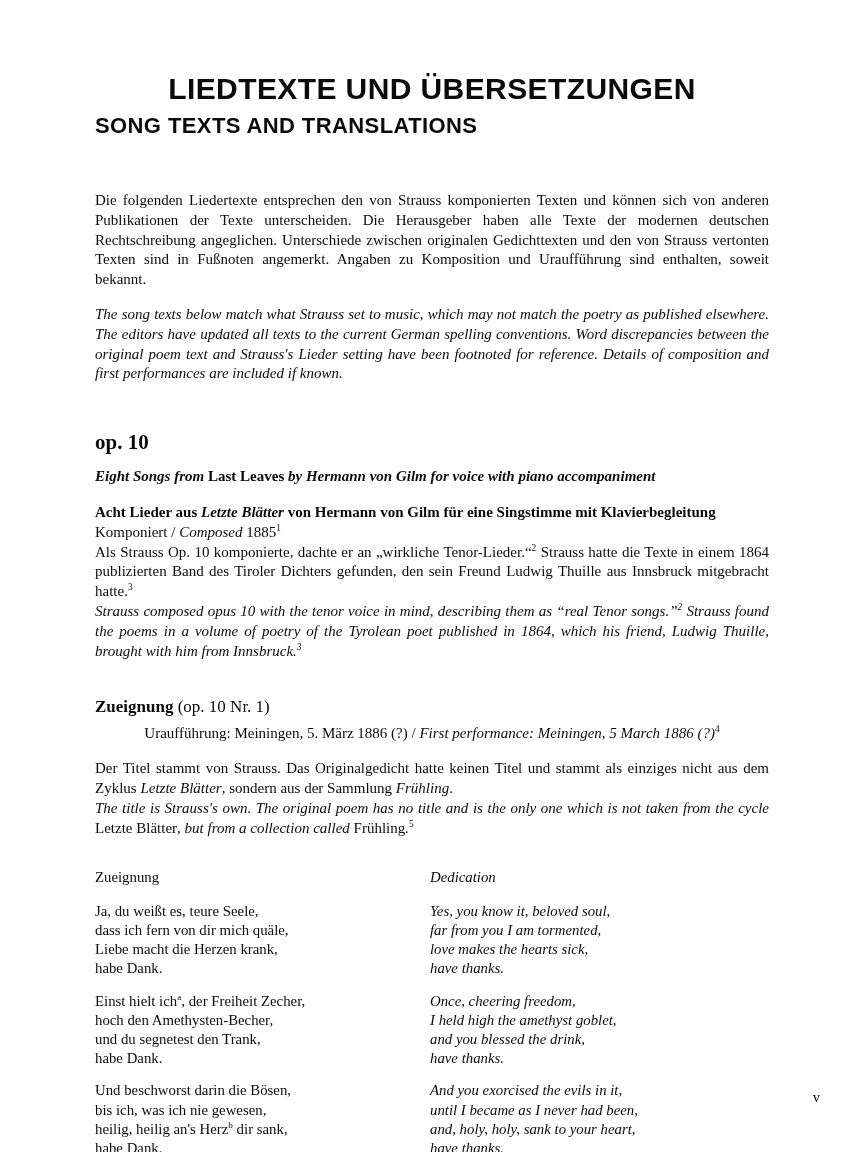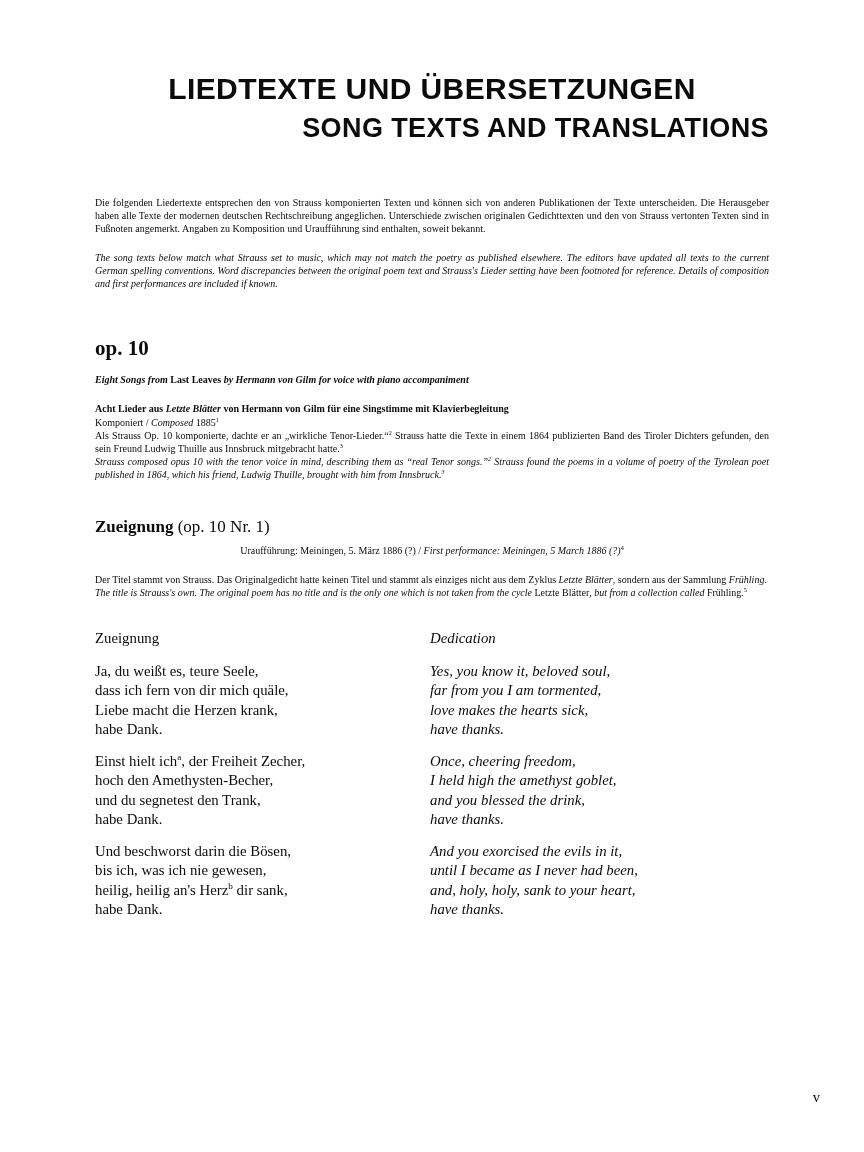"SONG TEXTS AND TRANSLATIONS" h2.sub-title { font-size: 27px -> 22px; text-align: right -> left }
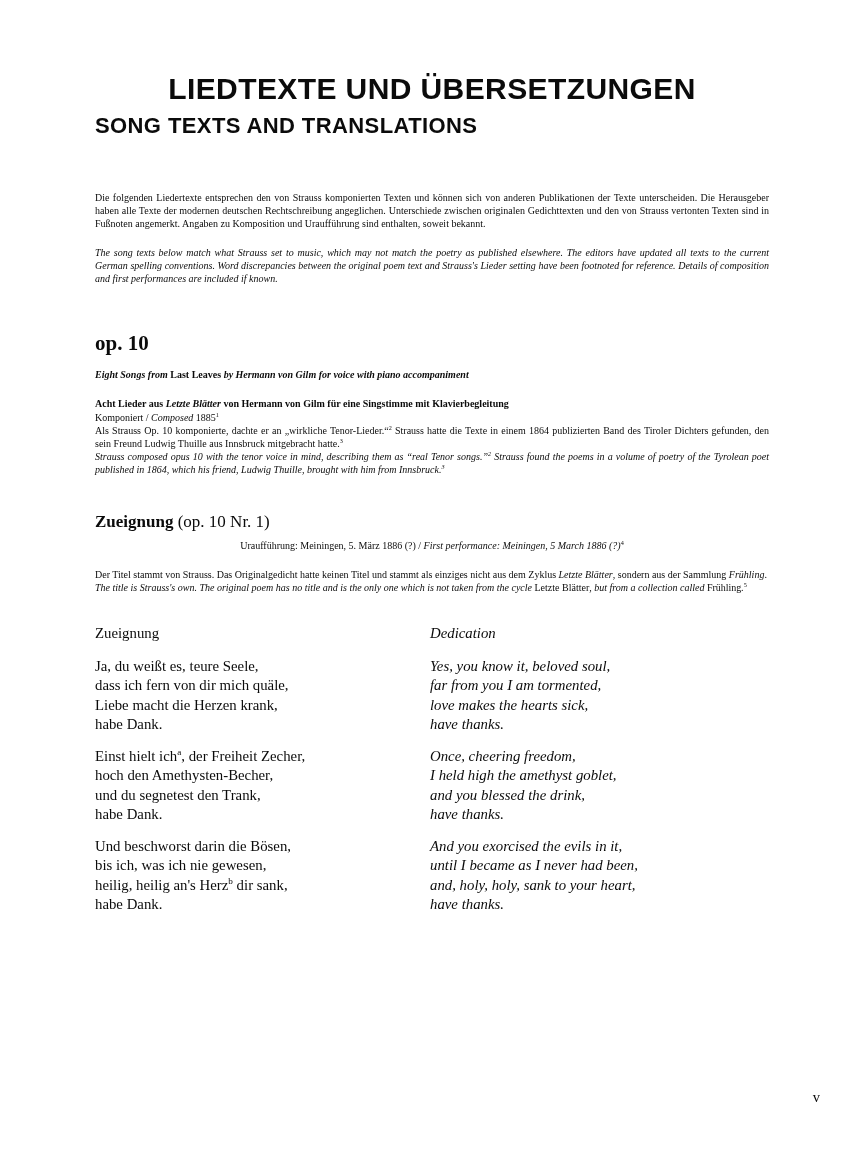"Die folgenden Liedertexte entsprechen" .bodytext { font-size: 10px -> 15px }
